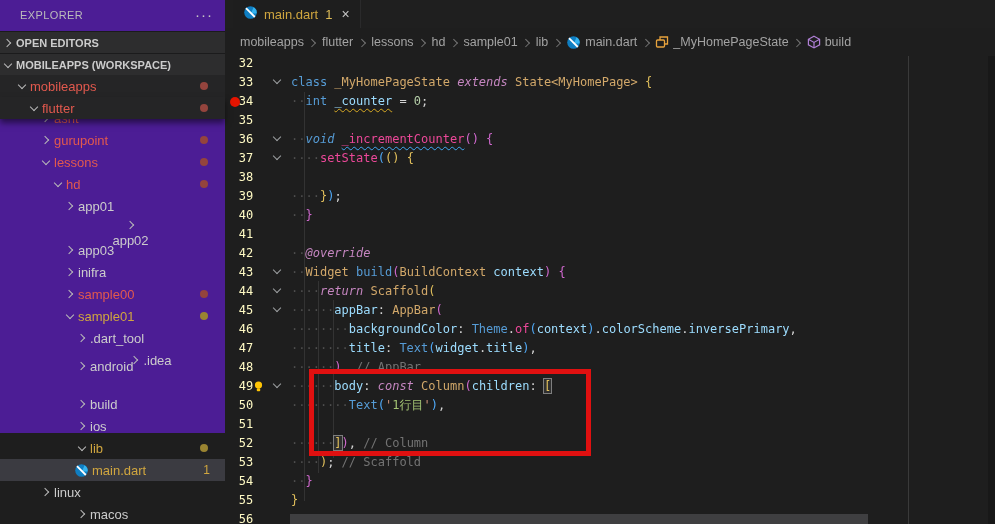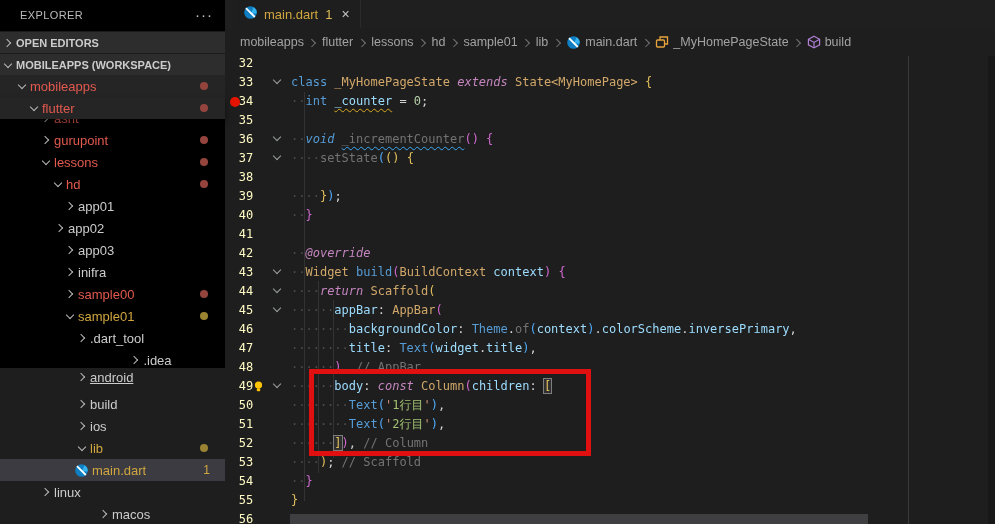"EXPLORER" #sidebar { background: #000000 -> #4c1d95; height: 368px -> 433px }
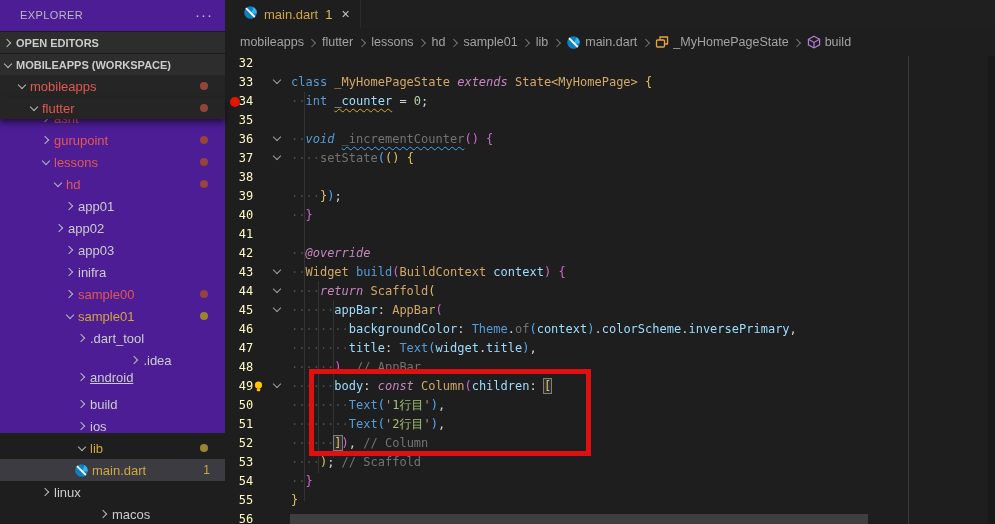"_incrementCounter" .tk-fn { color: #737373 -> #ec4899 }
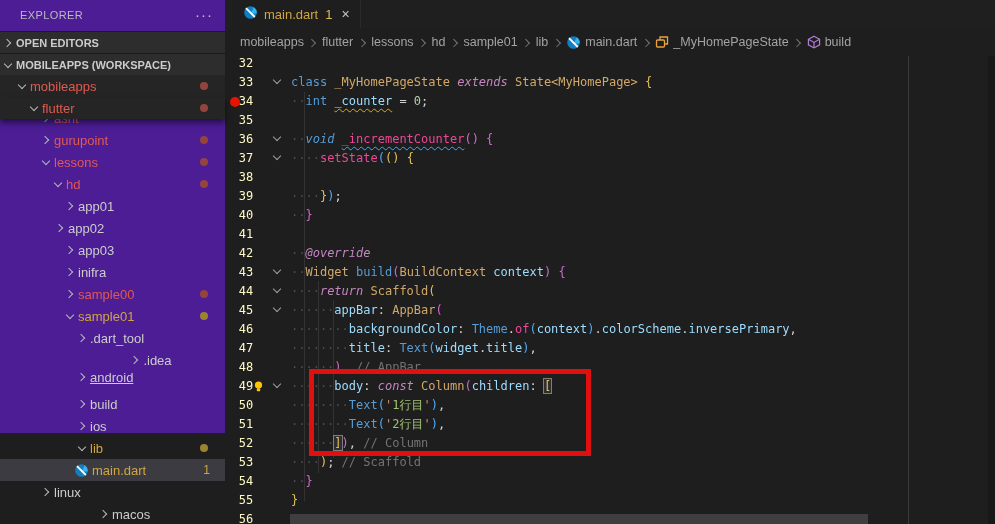"app02" div.trow { flex-direction: none -> column; padding-left: 52px -> 36px }
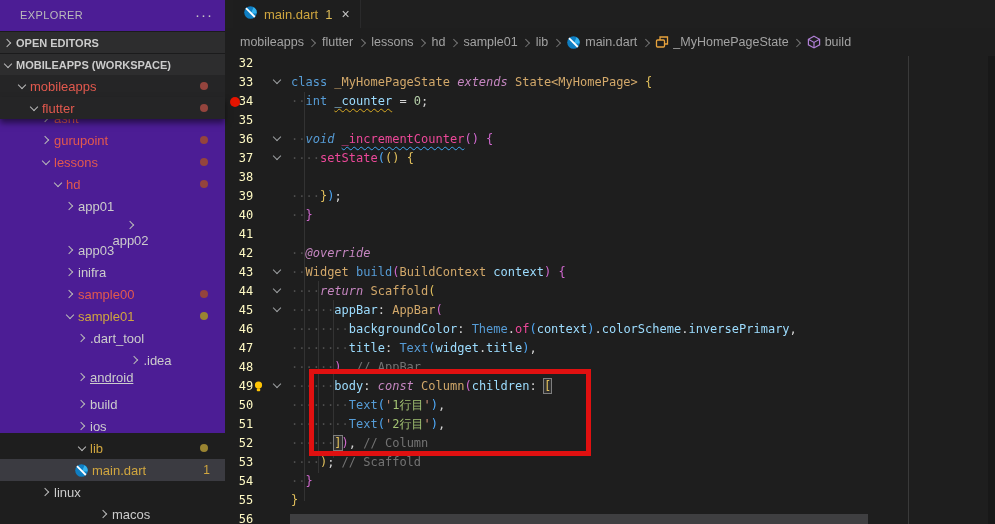"android" div.trow { text-decoration: underline -> none; top: 366px -> 355px }
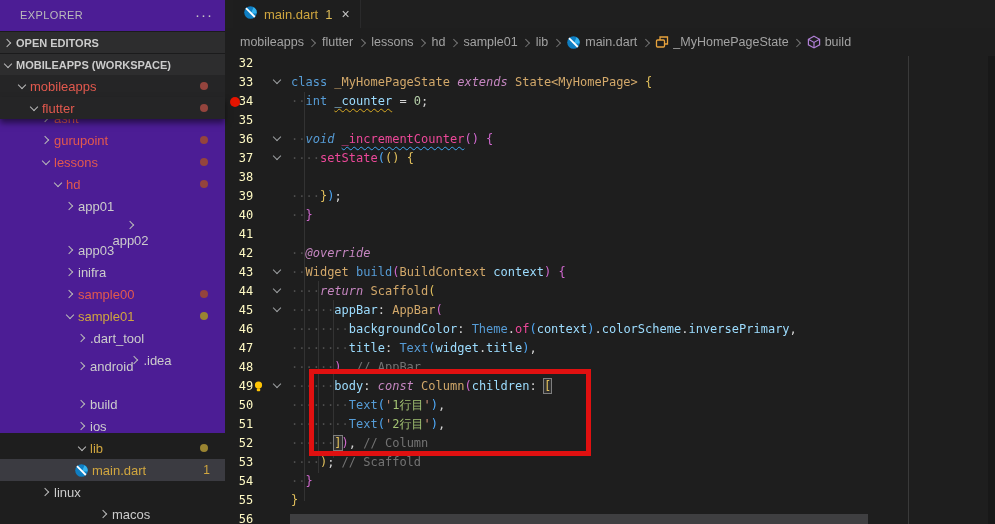"········Text('2行目')," span.ctext { html: <span><span>········</span><span>Text</span><span>(</span><span>'</span><span>2行目</span><span>'</span><span>)</span><span>,</span></span> -> none }
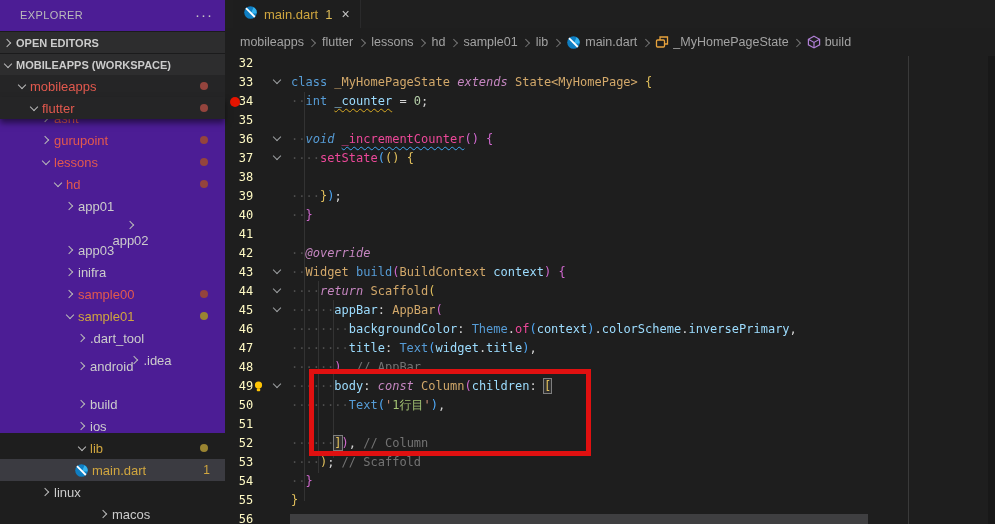"macos" div.trow { padding-left: 96px -> 74px }
